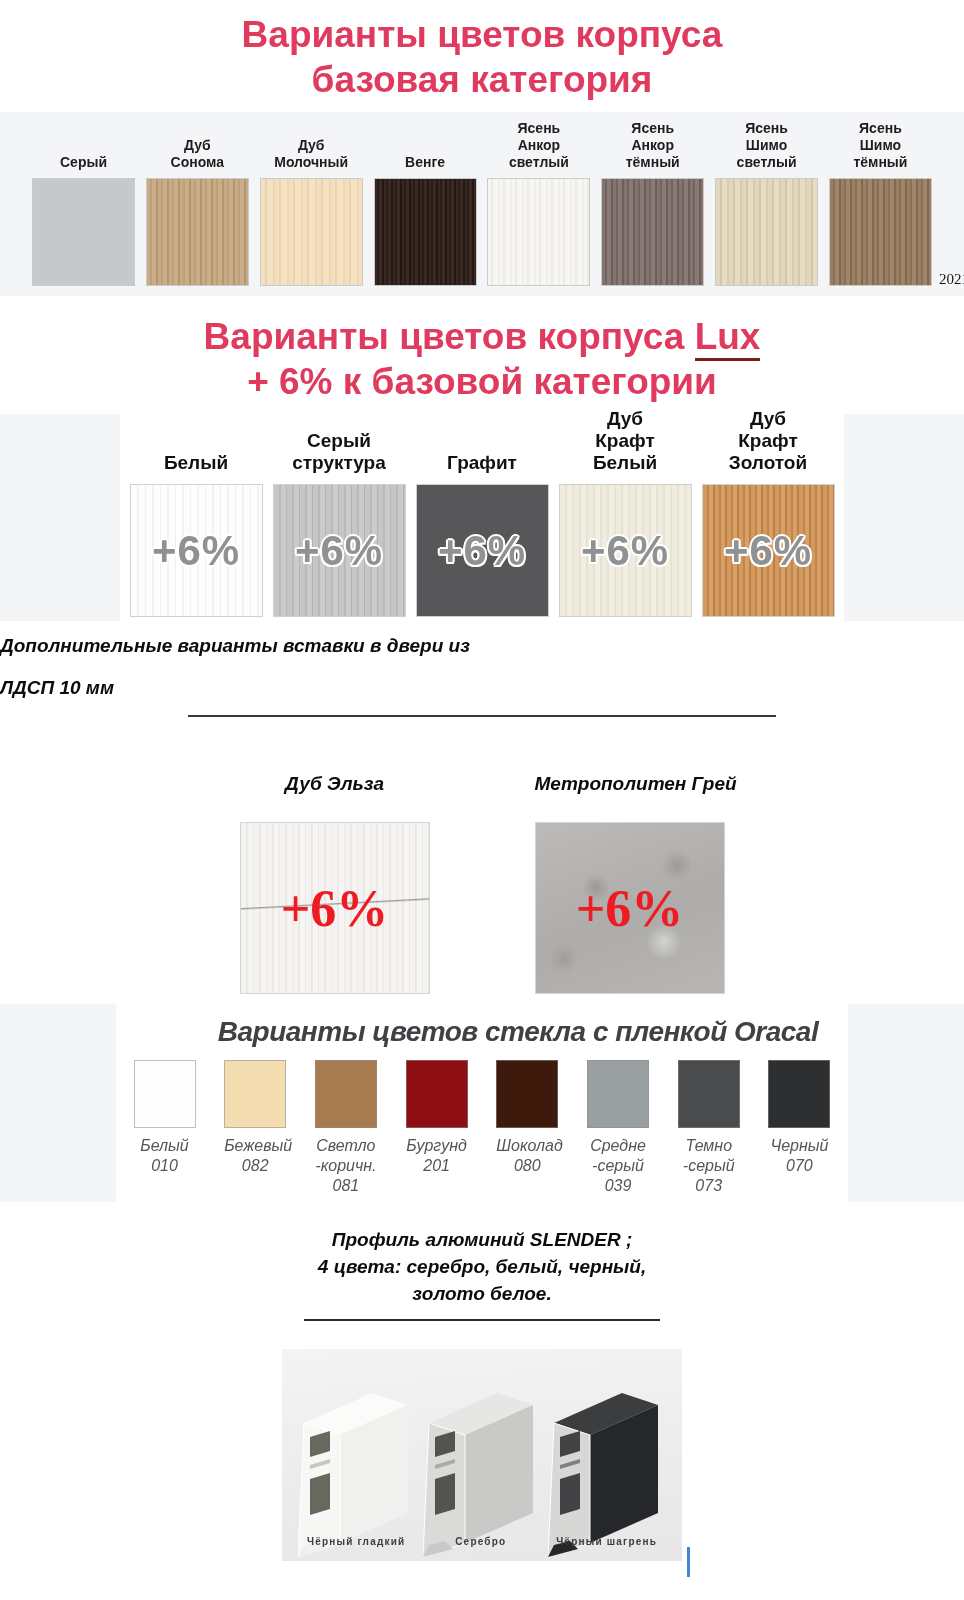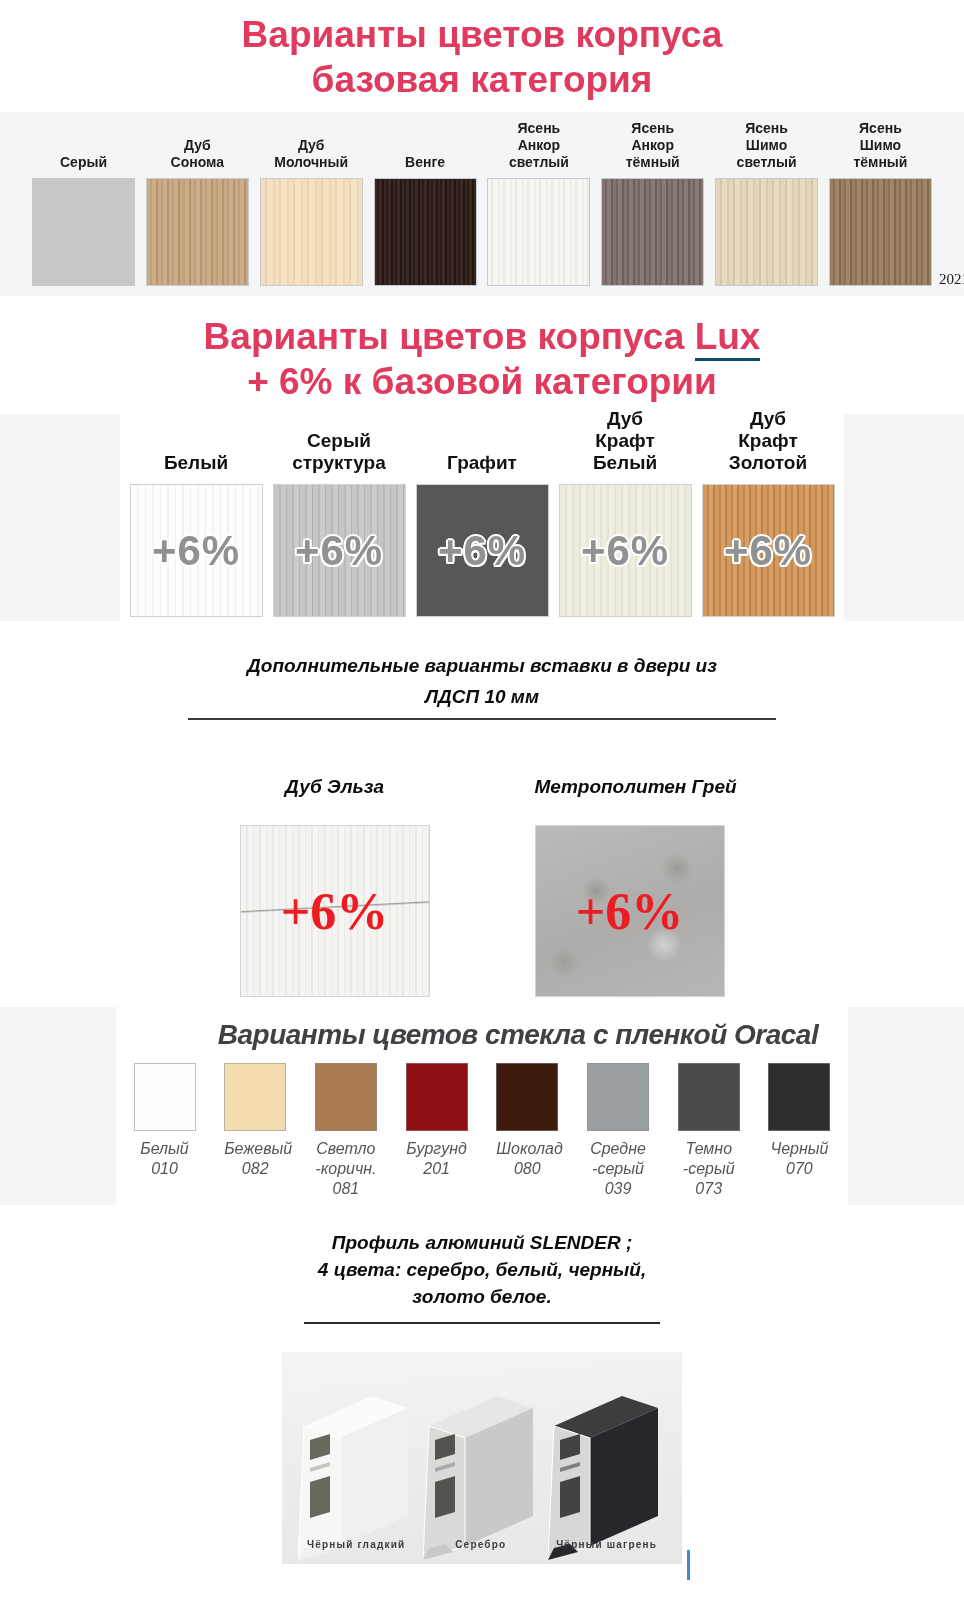"Lux" .lux-underline { border-bottom: 3px solid #0c4a6e -> 3px solid #7f1d1d }
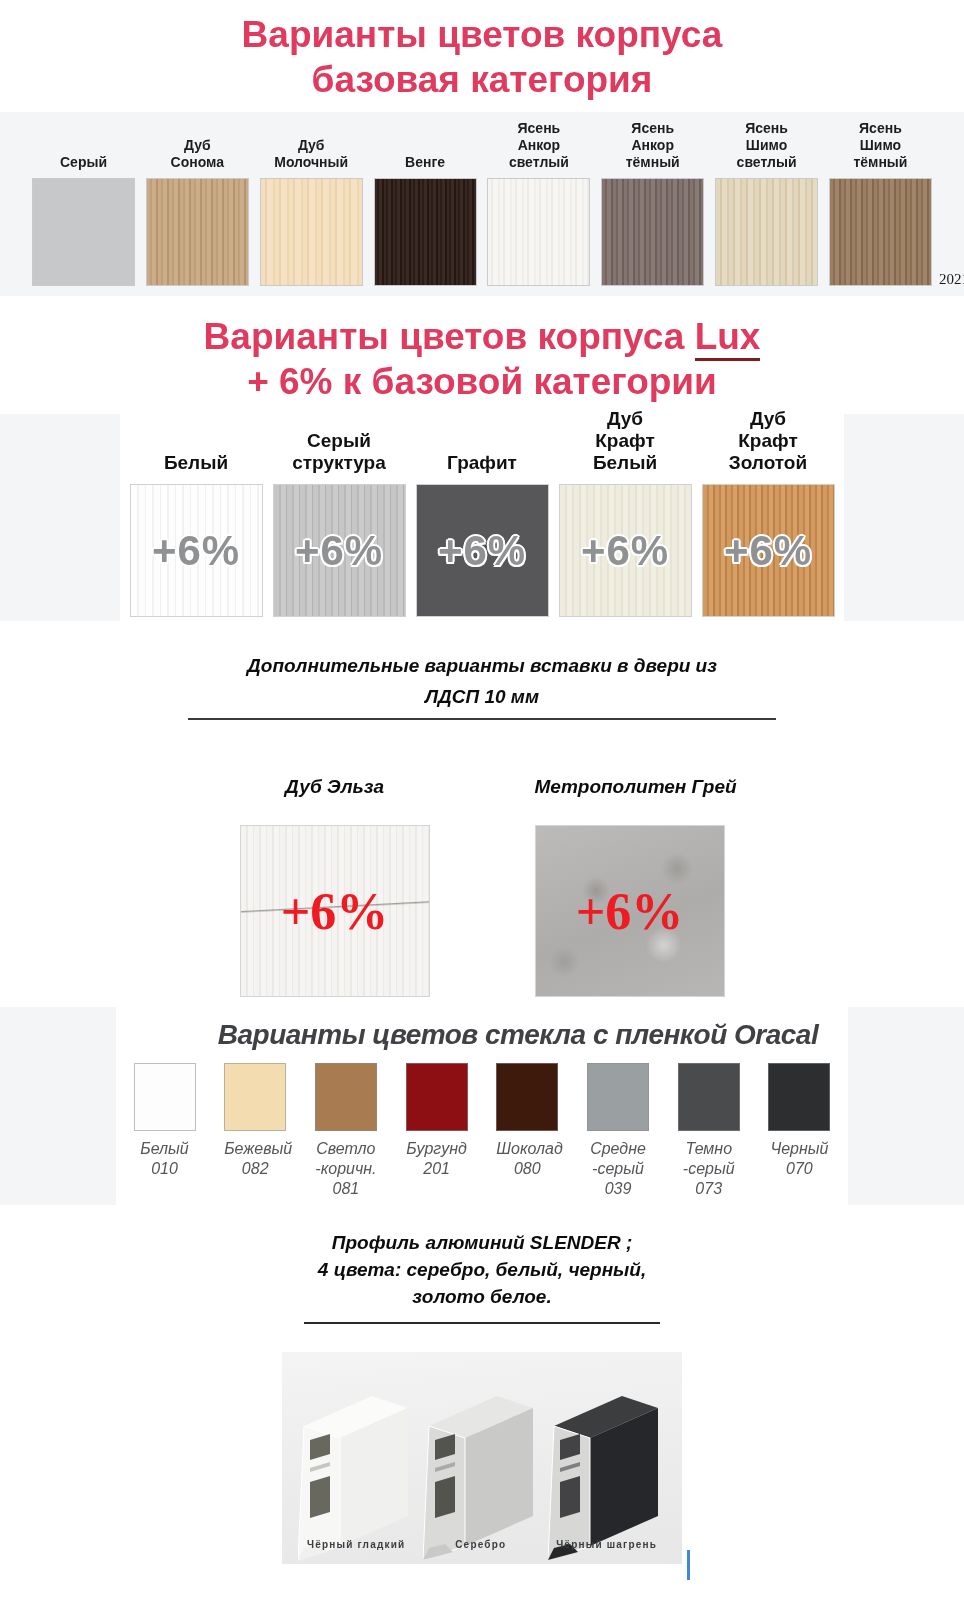"Дополнительные варианты вставки в двери" .ins-heading { line-height: 31px -> 42px; margin-top: 29px -> 4px; text-align: center -> none }
